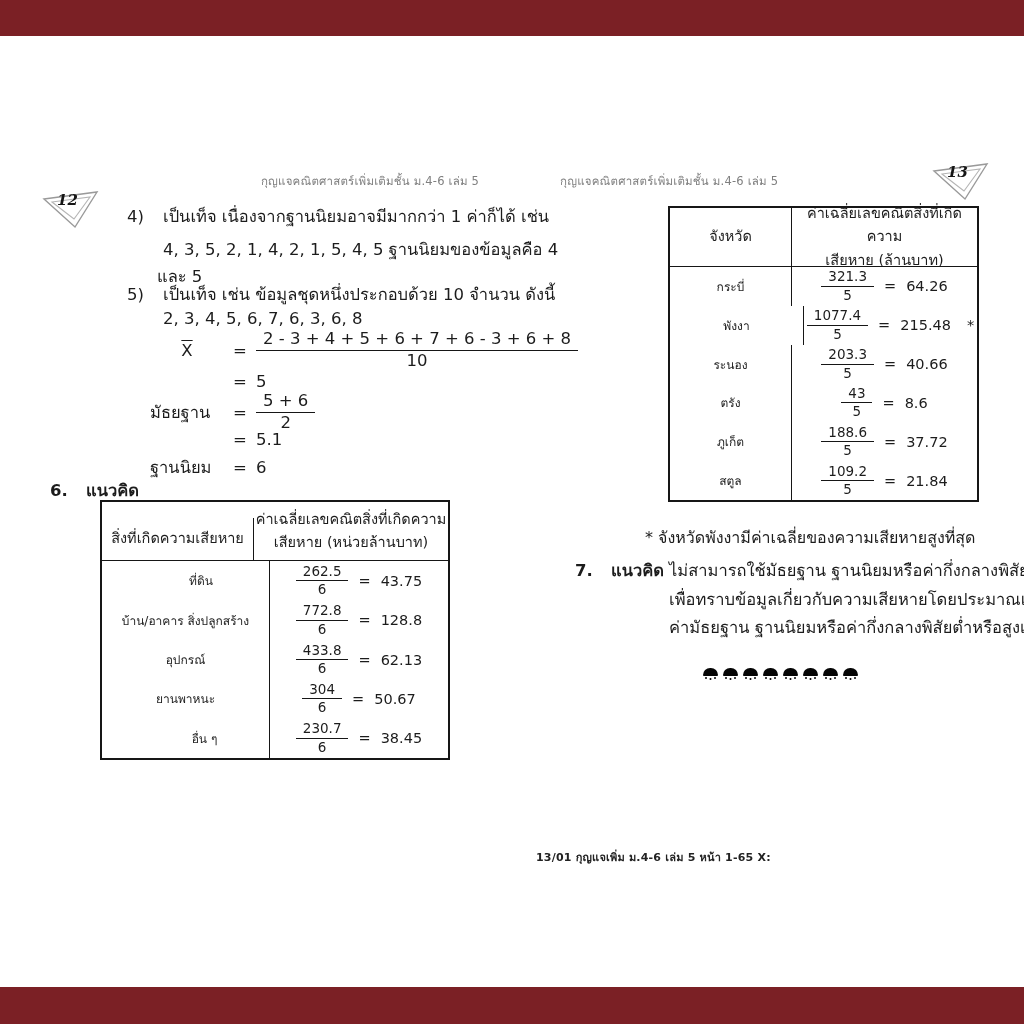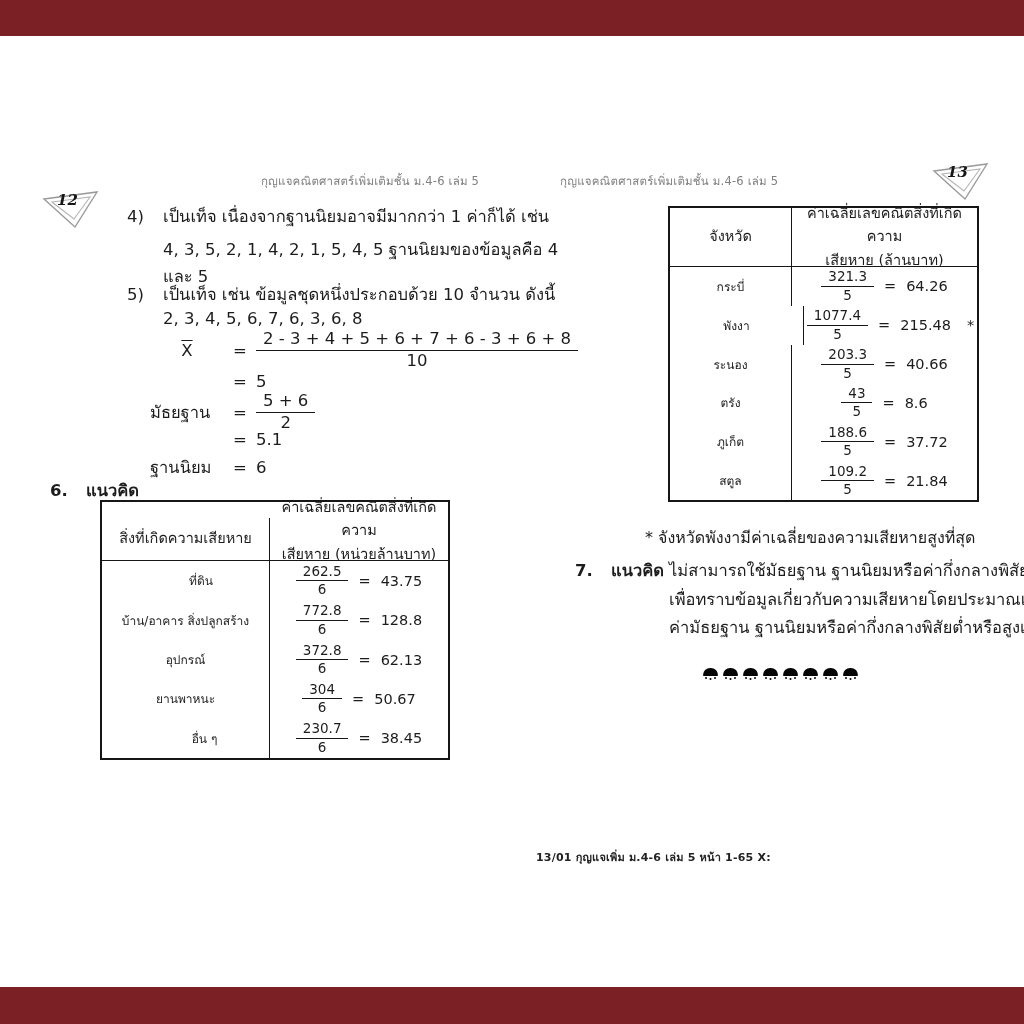"และ 5" div.textline { left: 163px -> 157px }
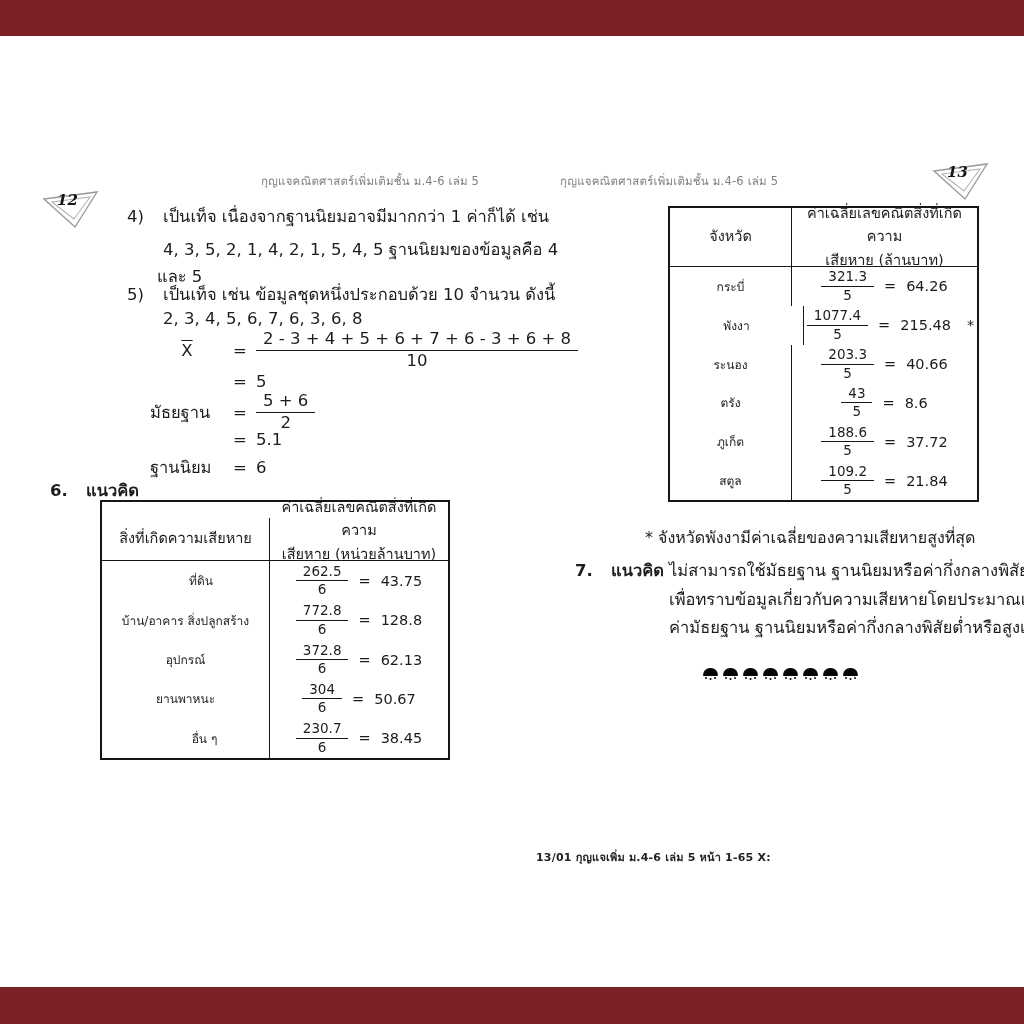"สิ่งที่เกิดความเสียหาย" div.dtc1 { width: 168px -> 152px }
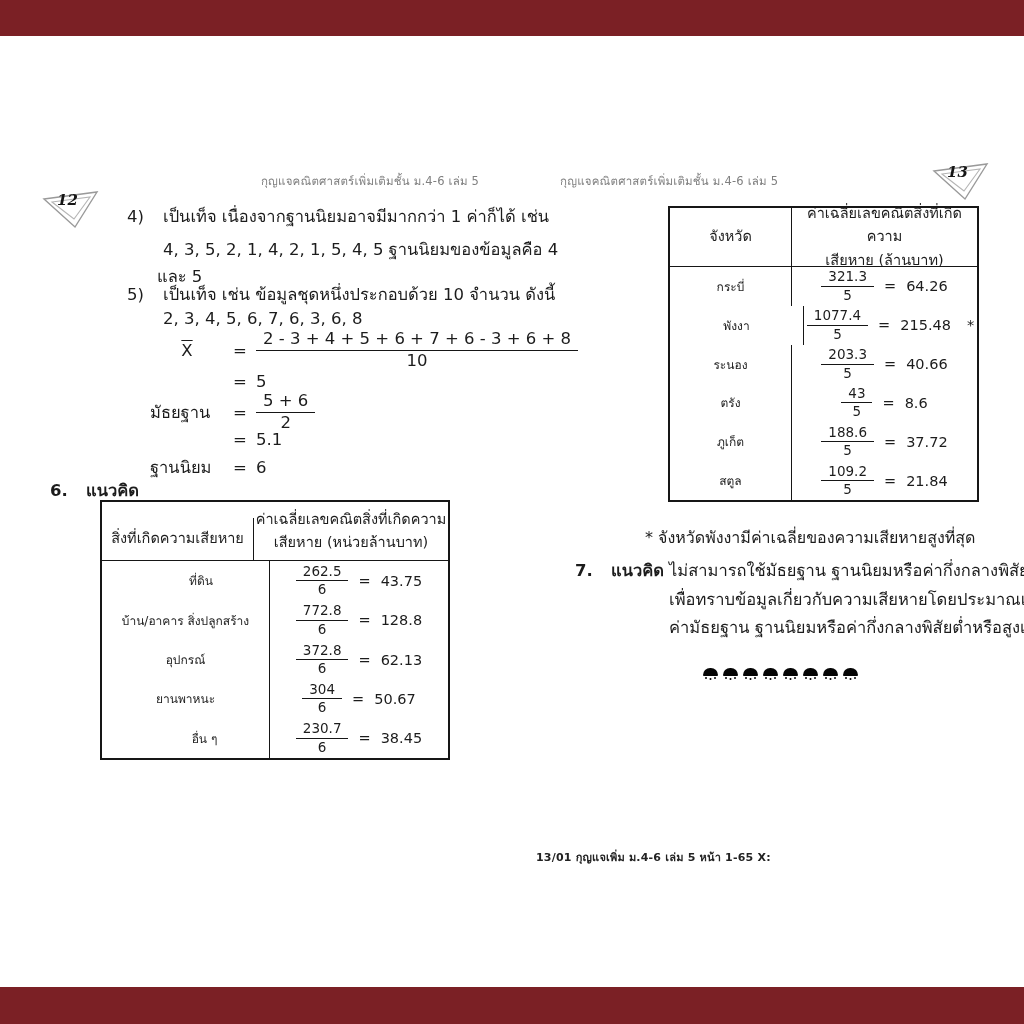"372.8" span.fr-num { text: 372.8 -> 433.8 }
